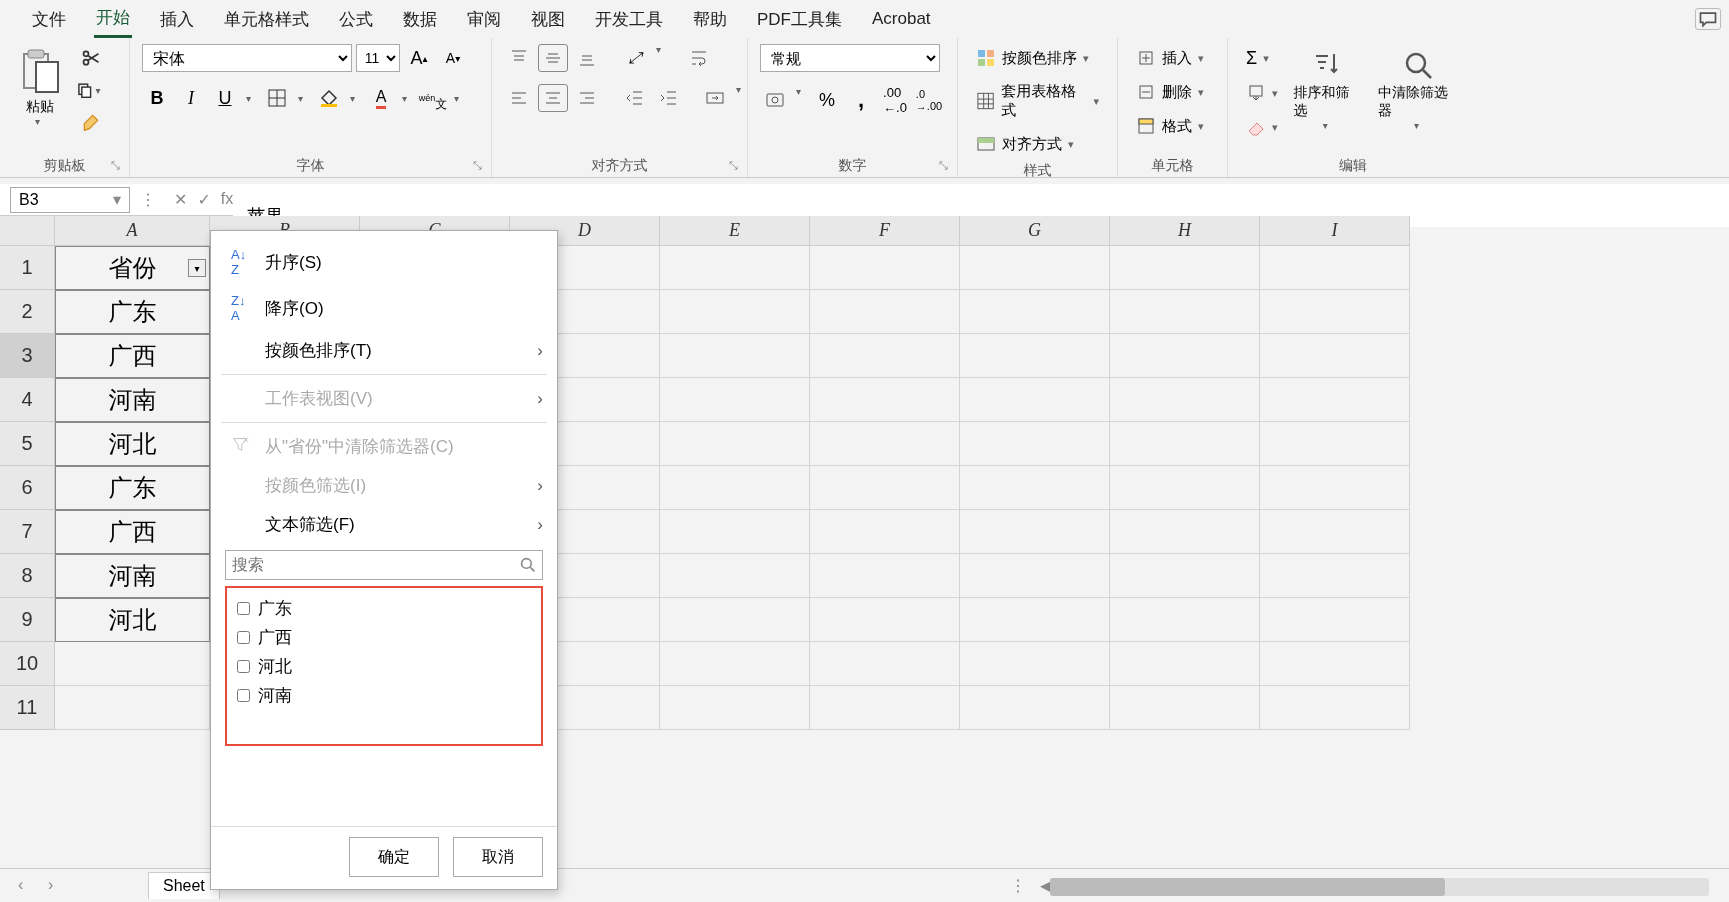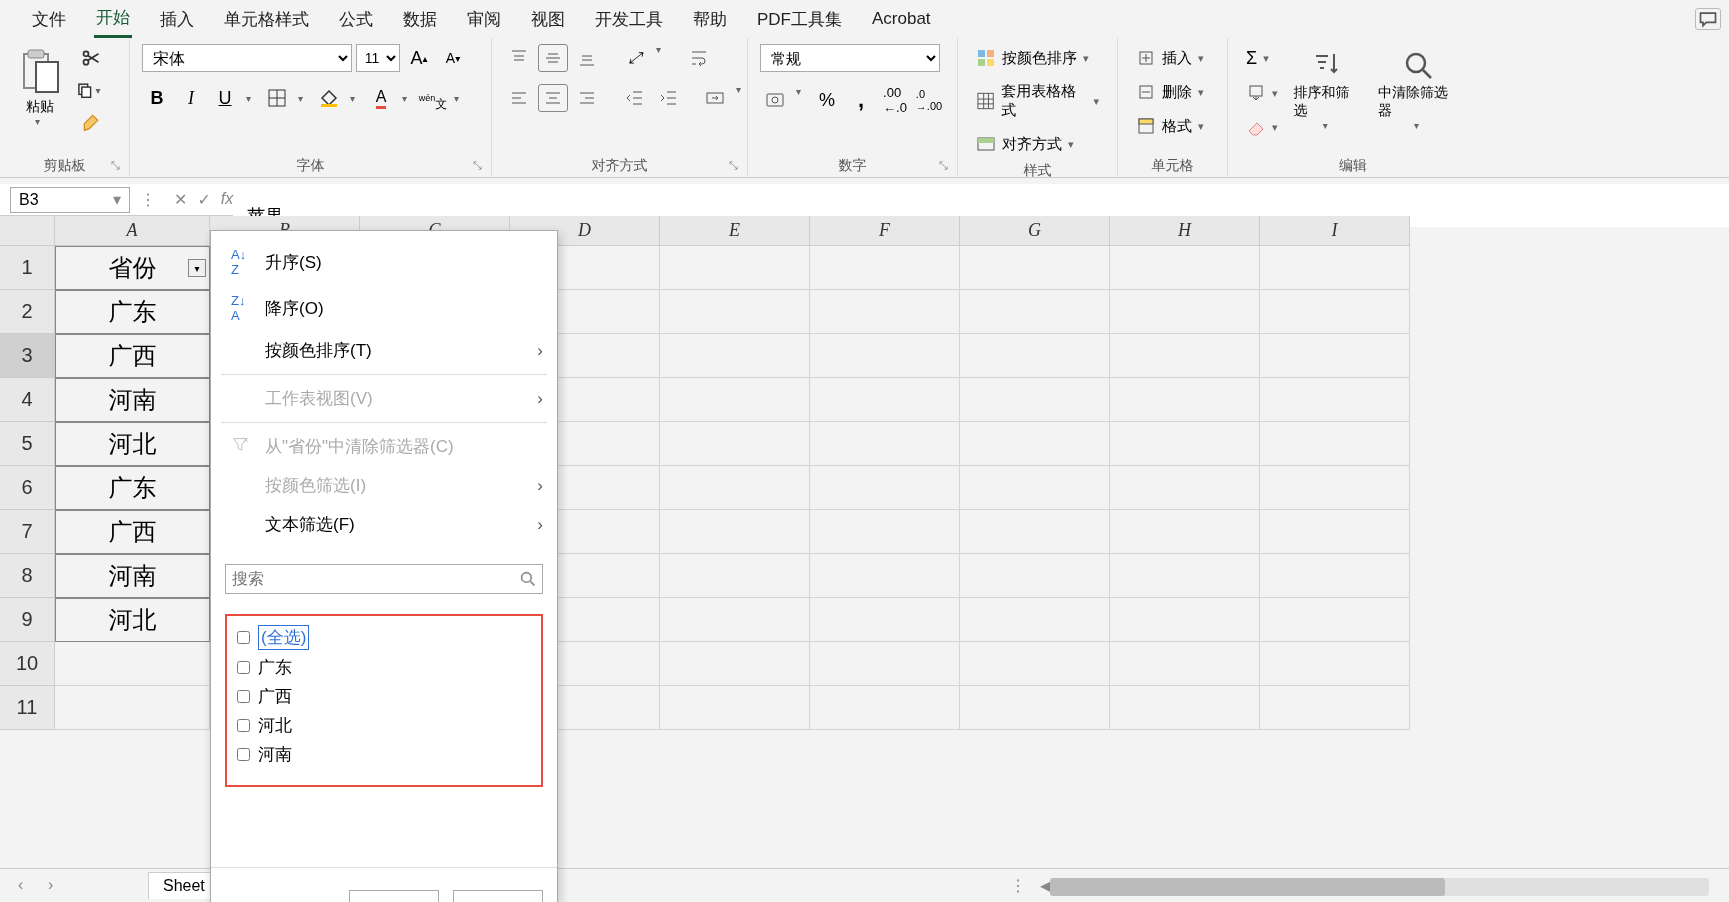"fx" span { font-style: italic -> none }
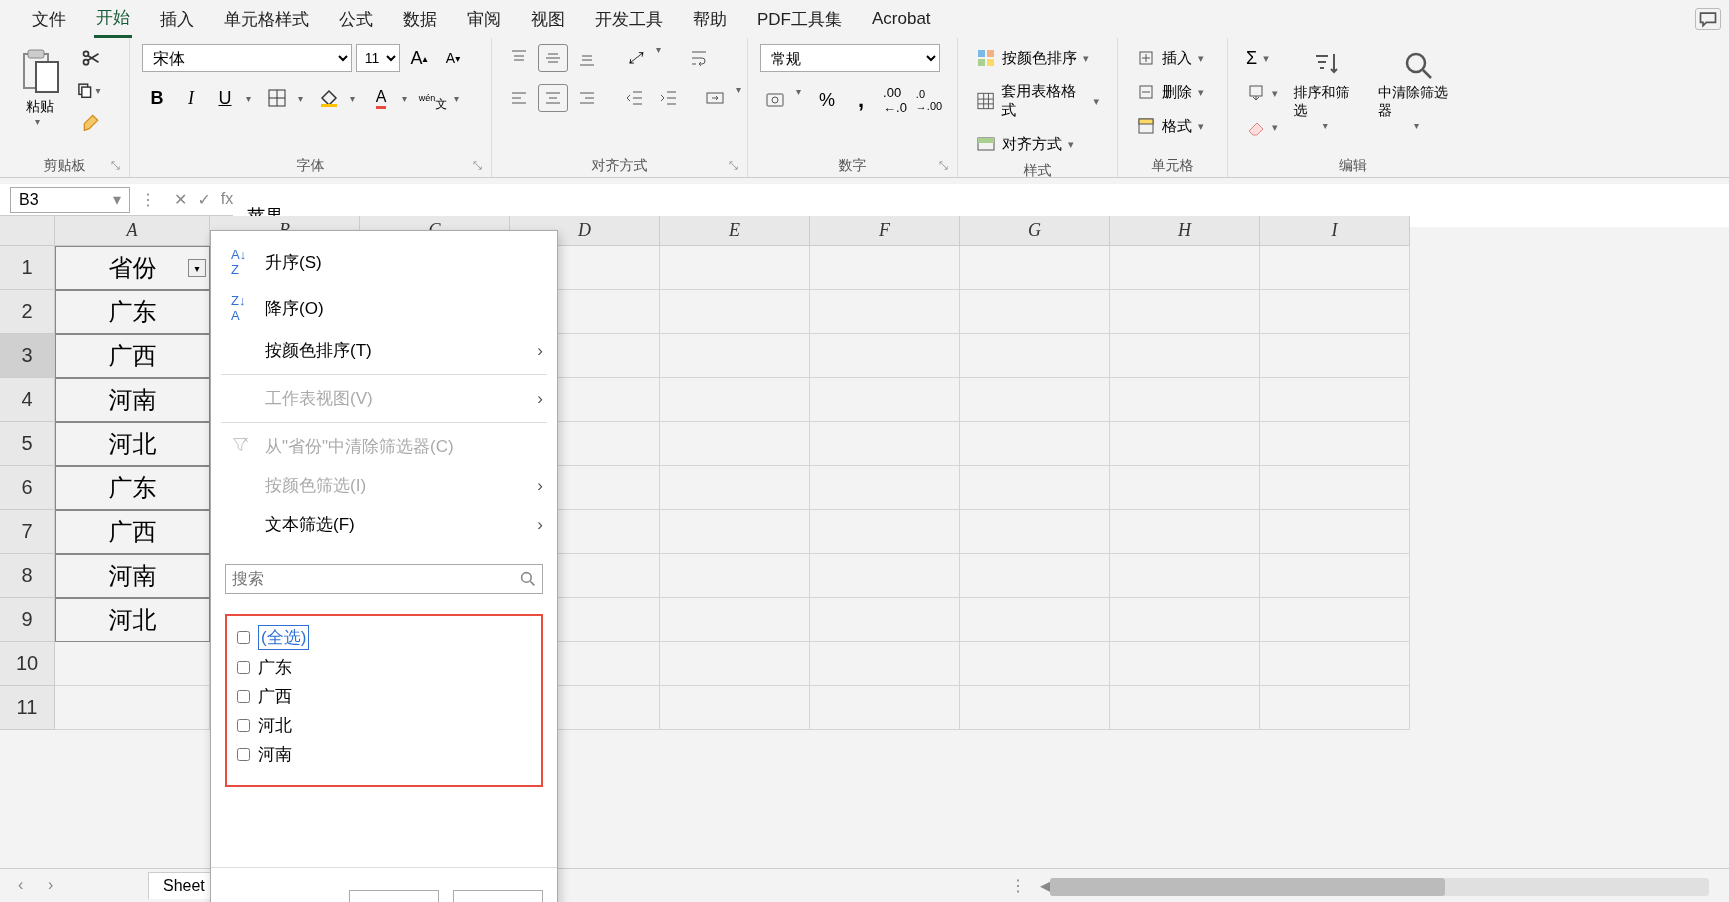"搜索" .search-box { margin: 20px 14px -> 6px 14px }
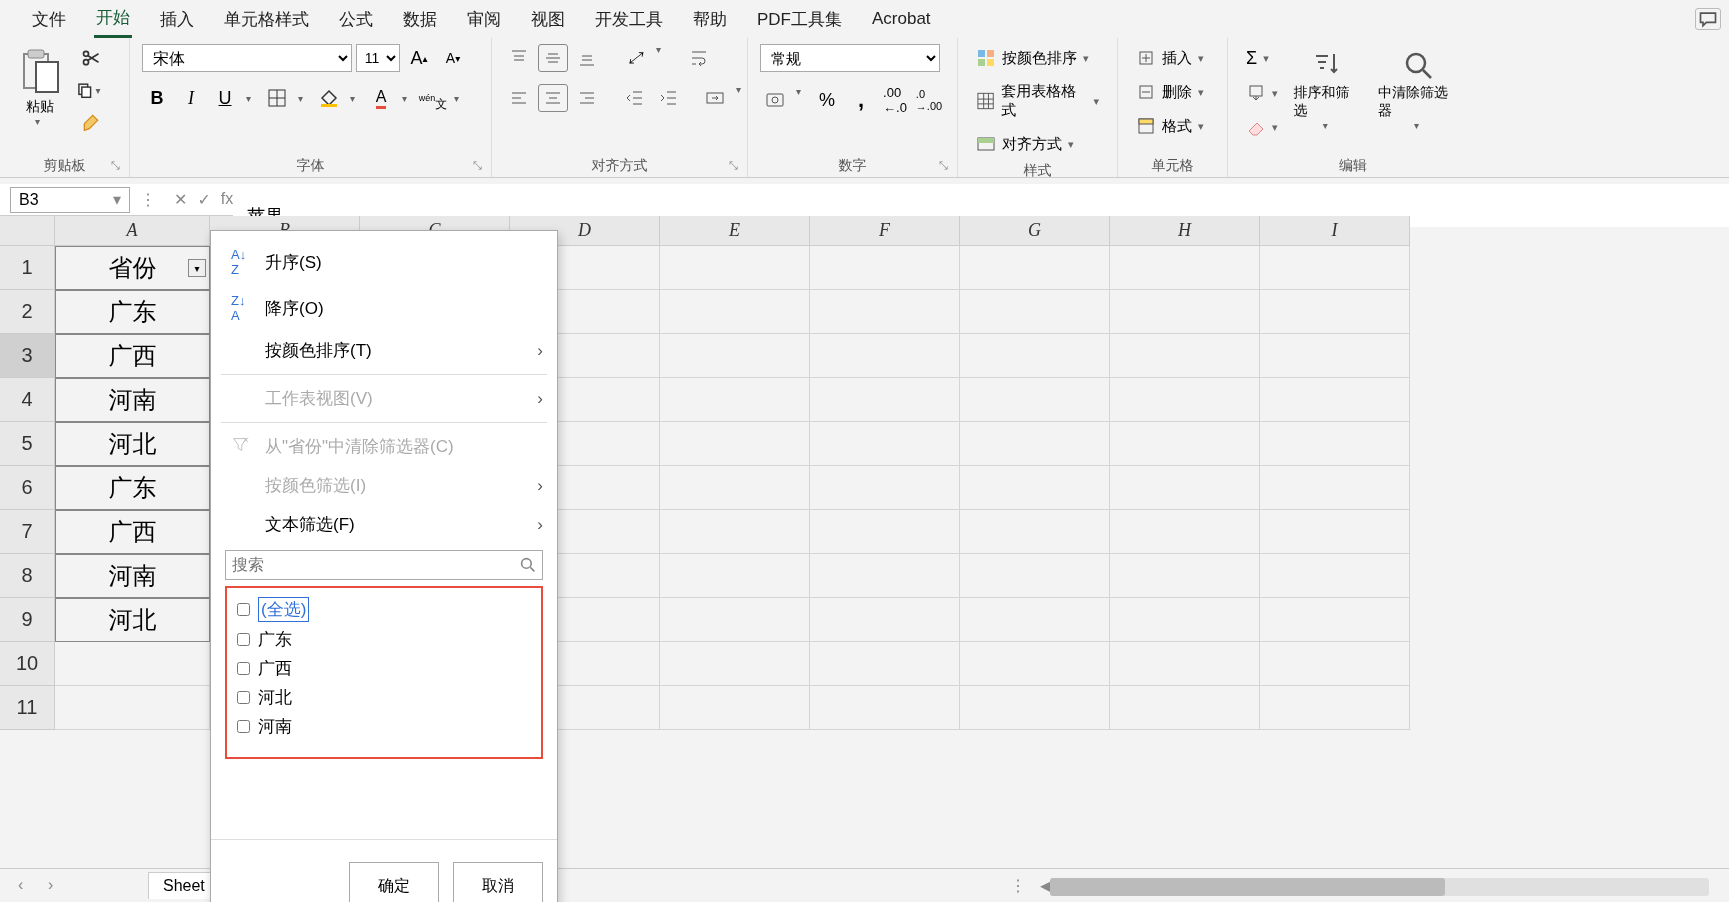"(全选)" div.check-item { html: <div> <input> <span>(全选)</span> </div> -> none }
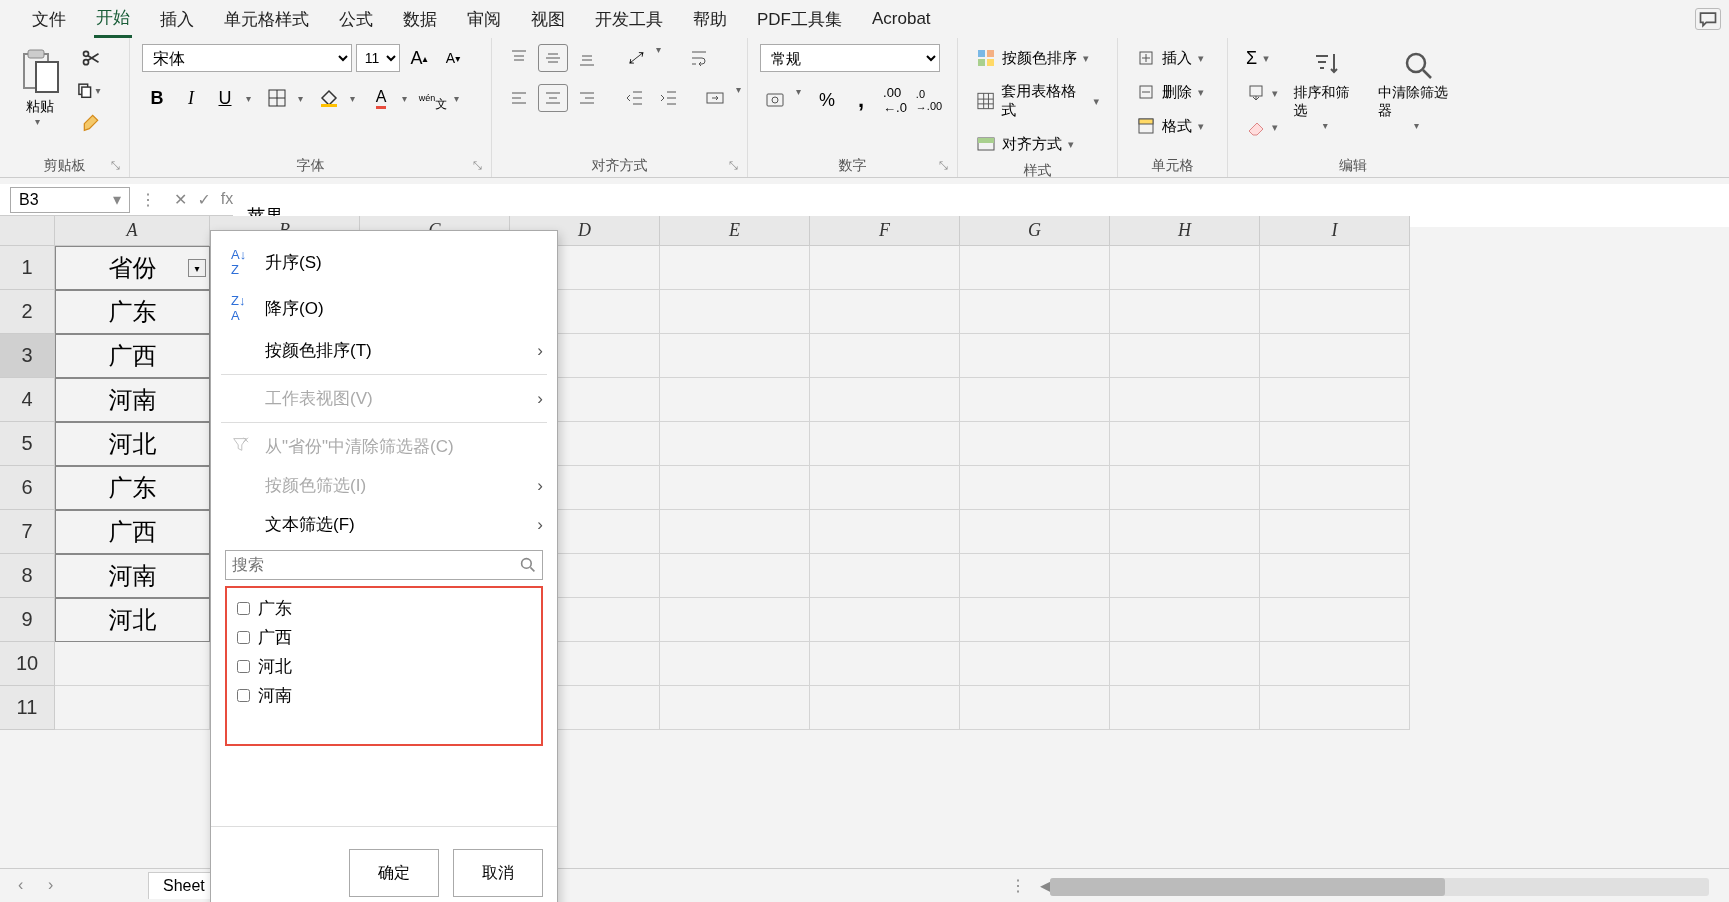"确定" .menu-buttons button { height: 48px -> 40px; margin-top: 12px -> none }
